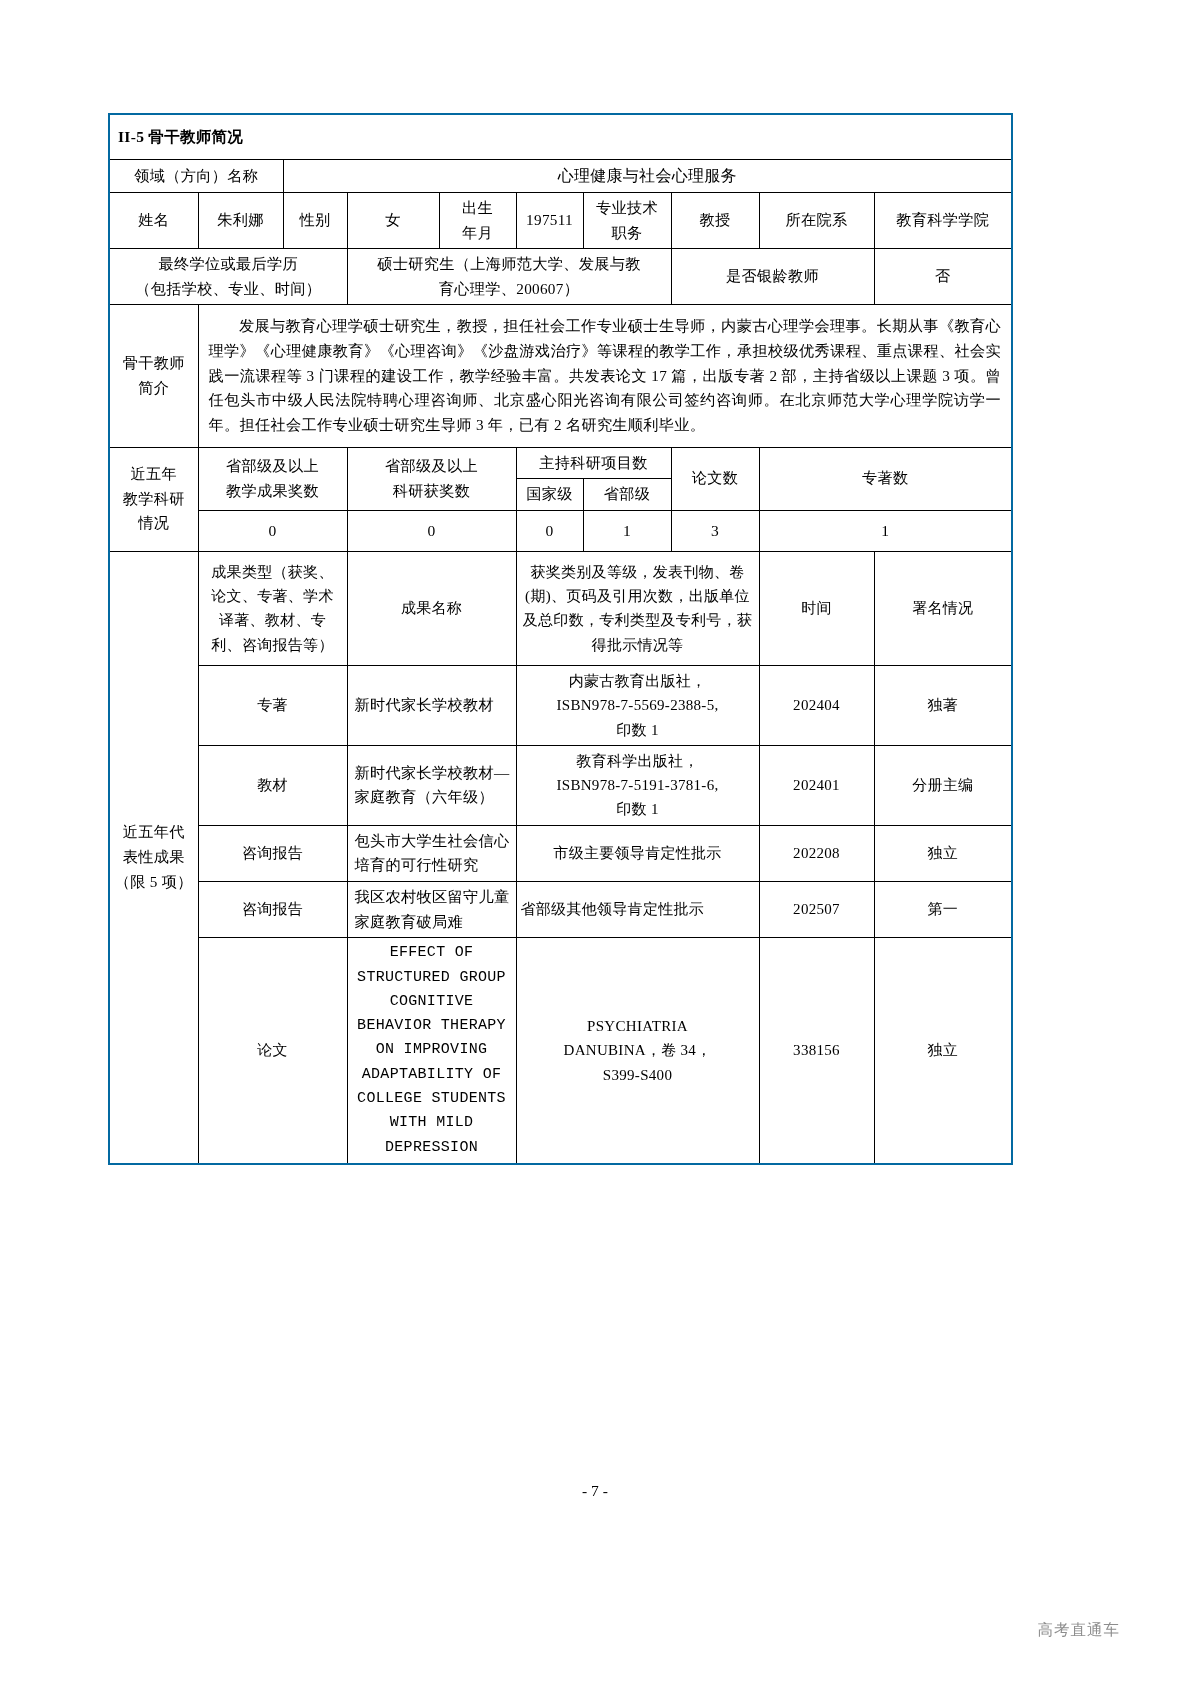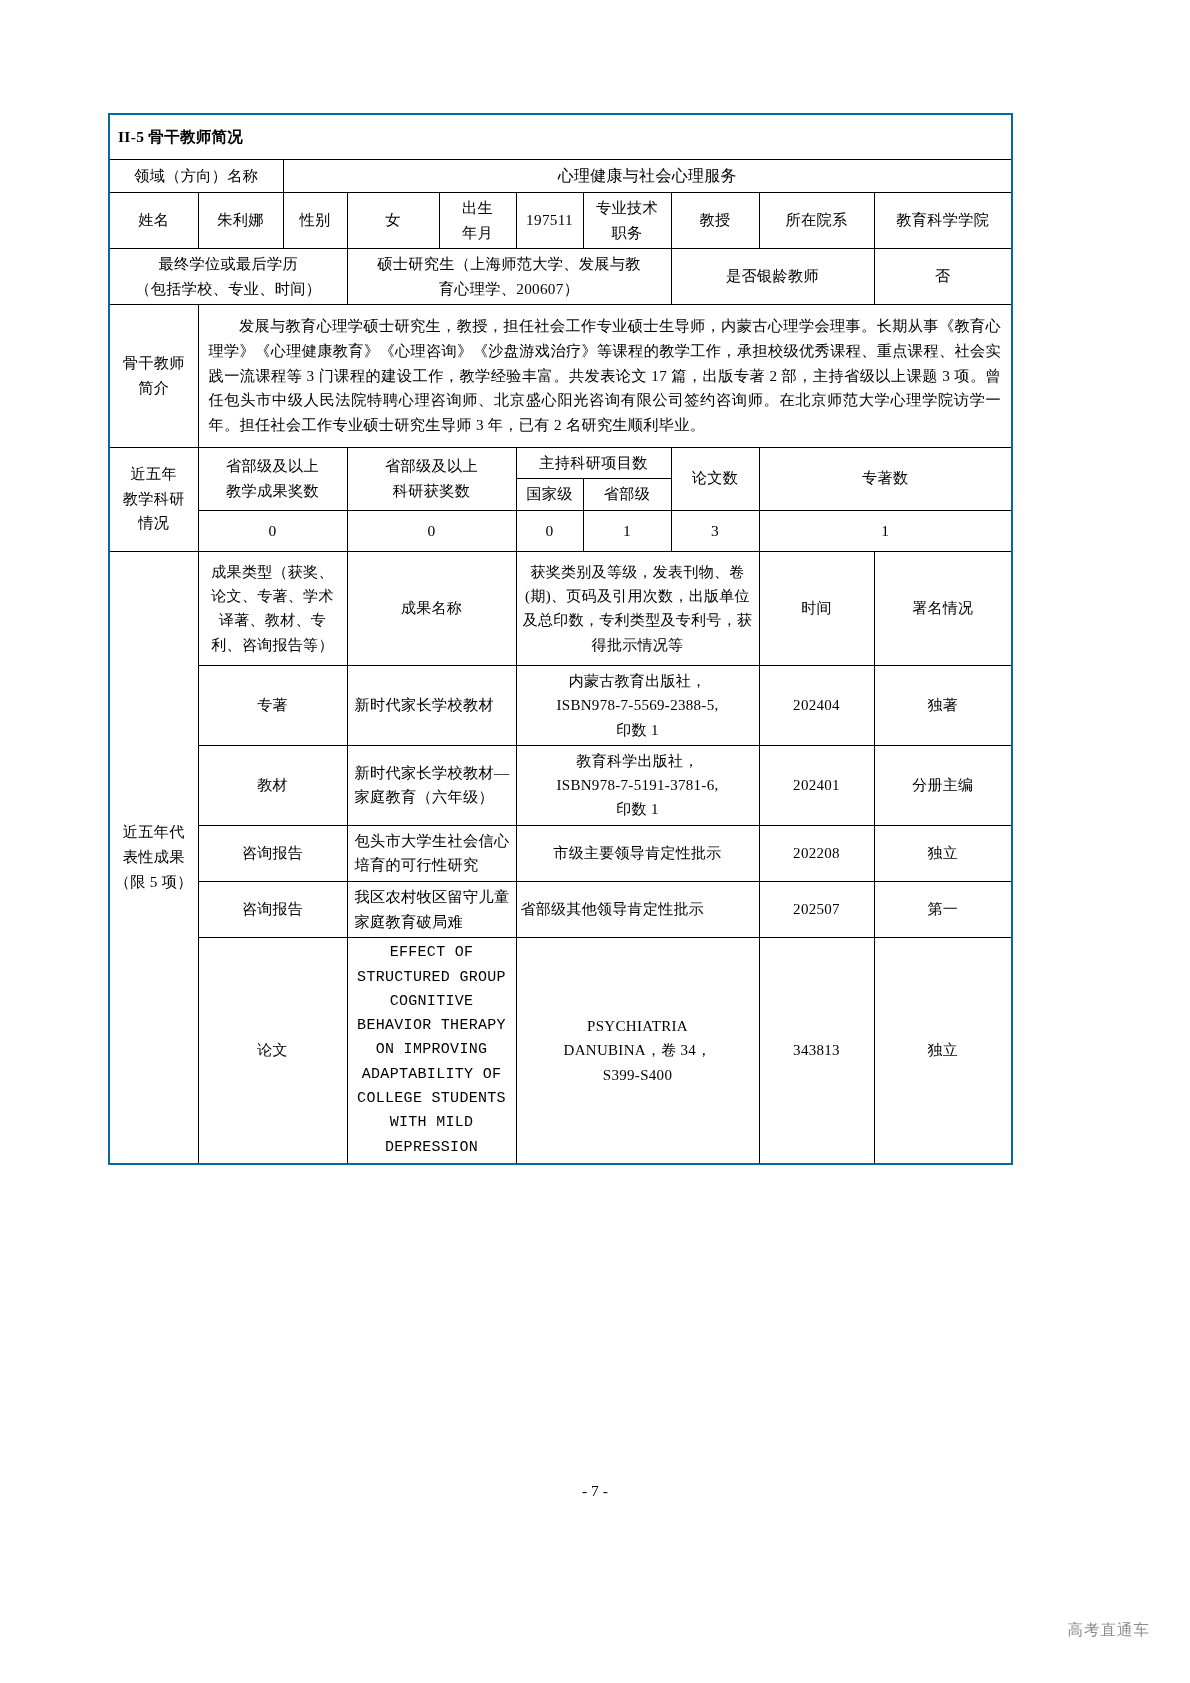"343813" td.res-detail { text: 343813 -> 338156 }
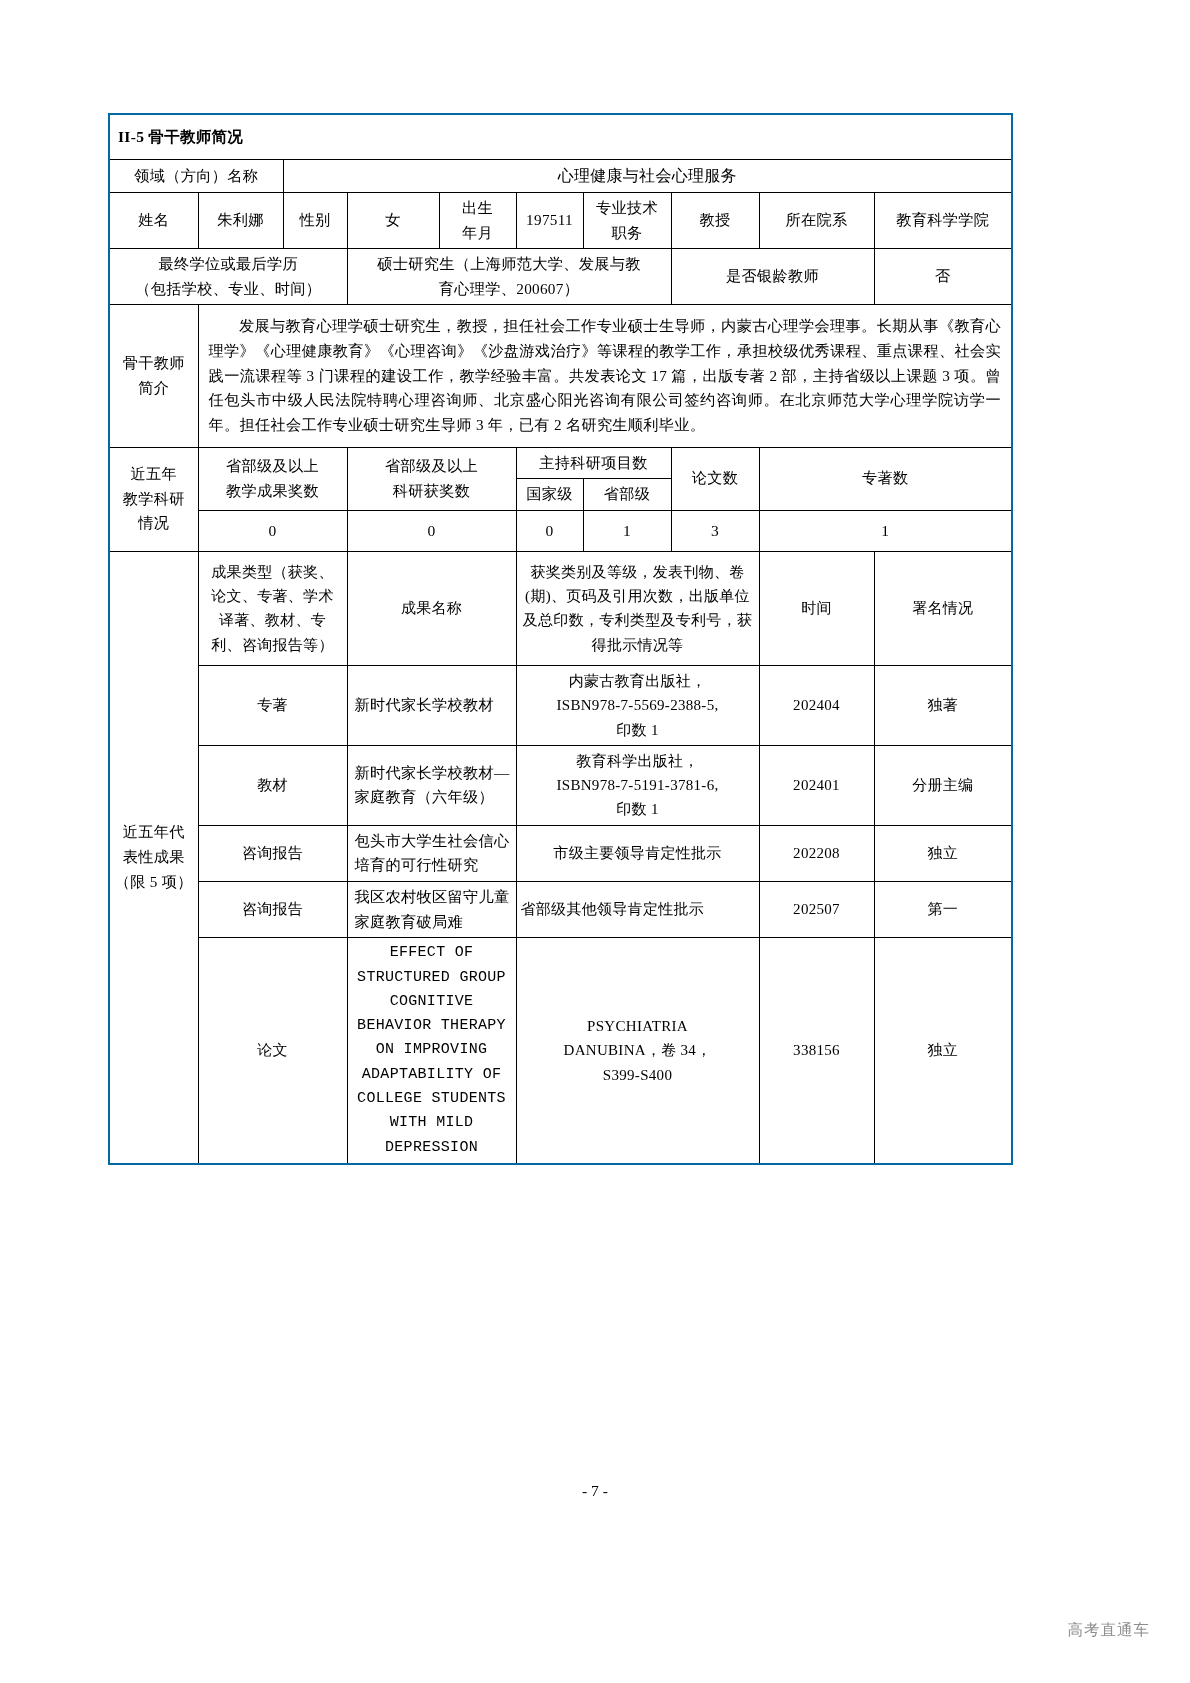"高考直通车" .watermark { right: 40px -> 70px }
